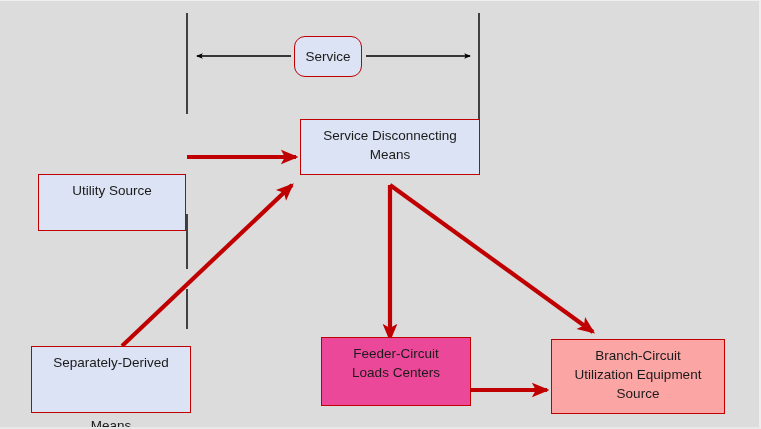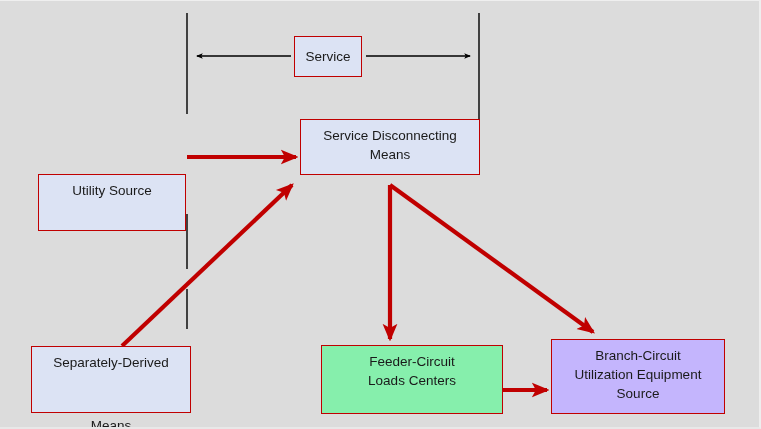"Service" div.node { border-radius: none -> 11px }
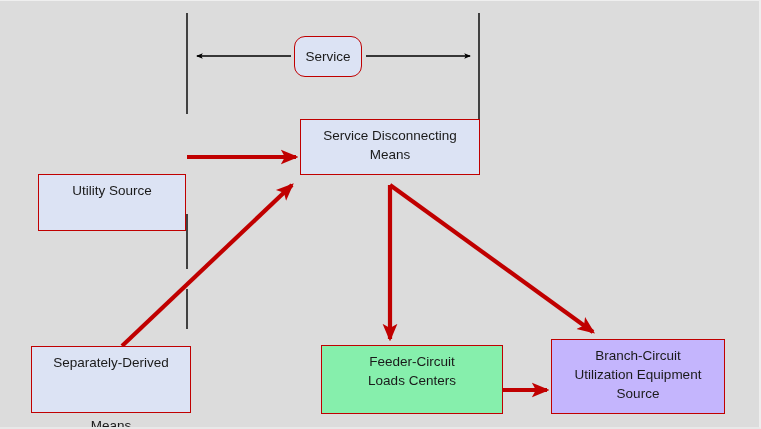"Feeder-Circuit" div.node { background: #86efac -> #ec4899; top: 344px -> 336px; width: 182px -> 150px }
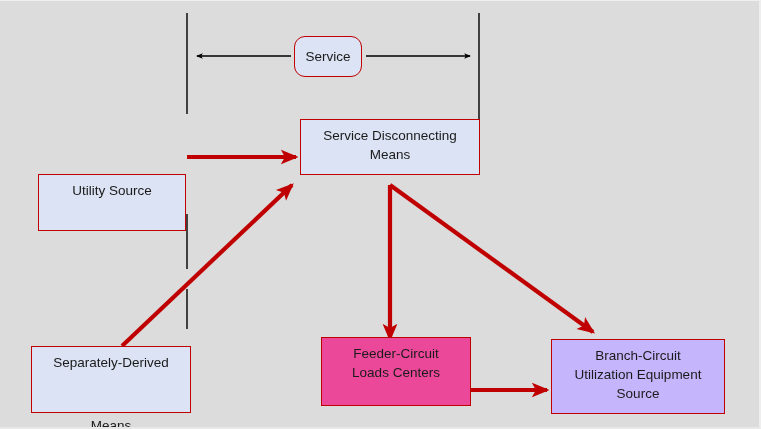"Branch-Circuit" div.node { background: #c4b5fd -> #fca5a5 }
